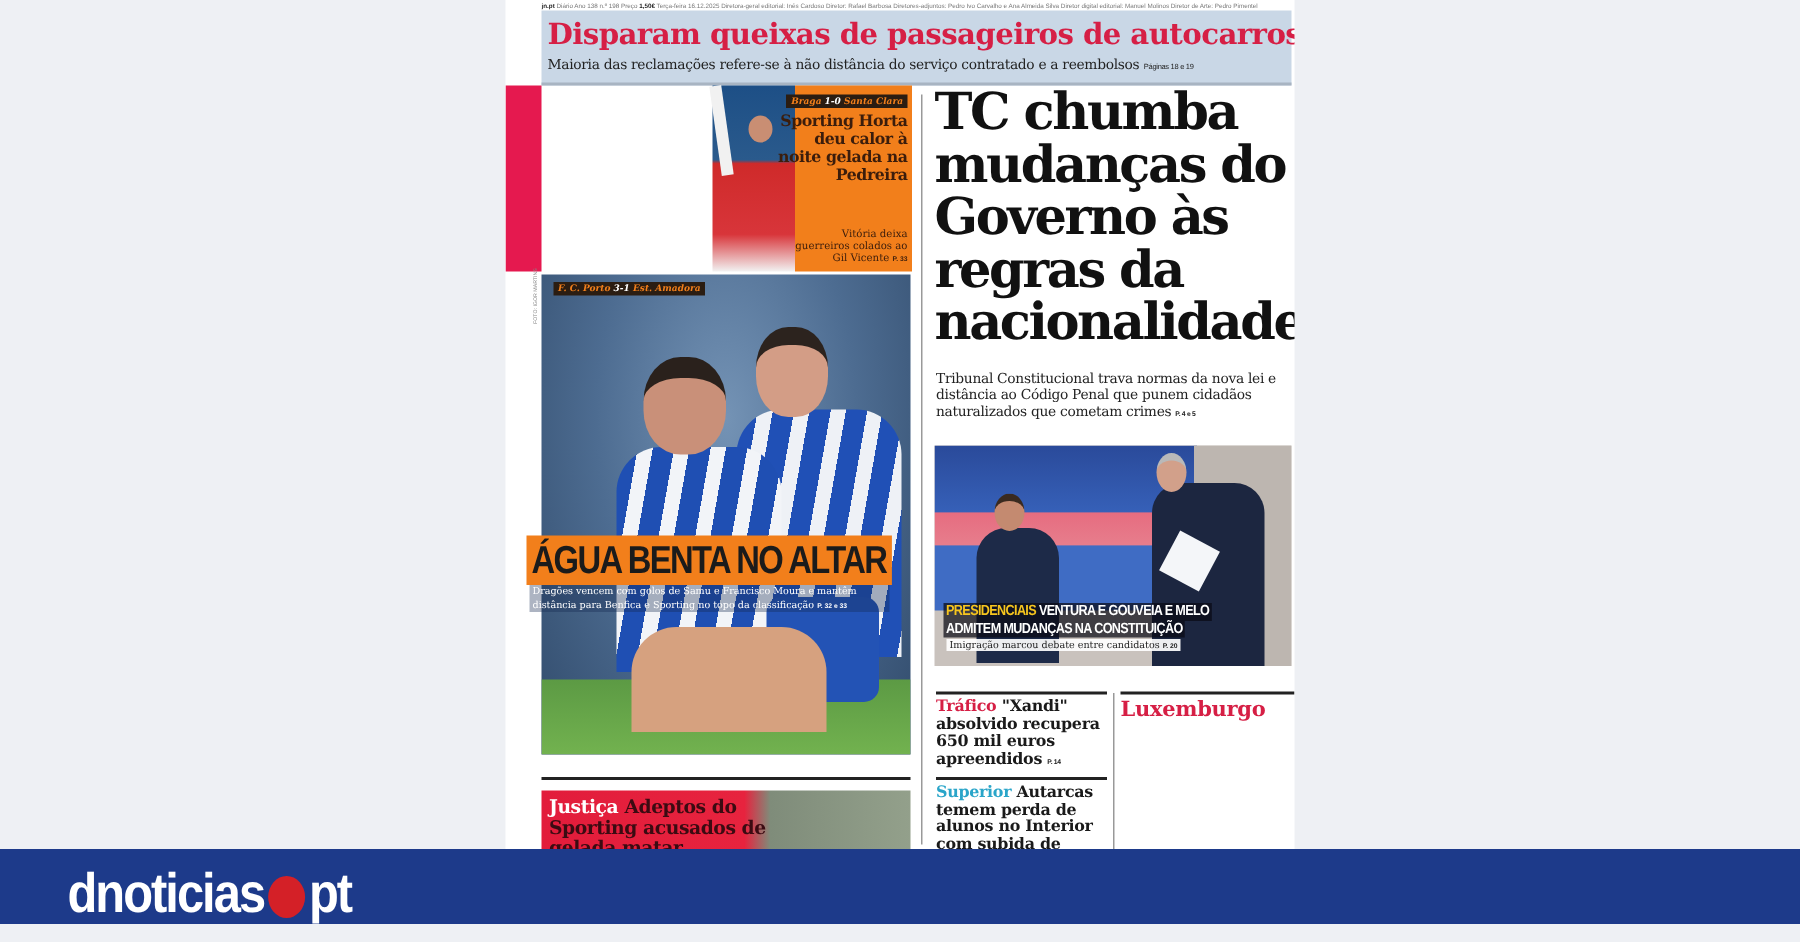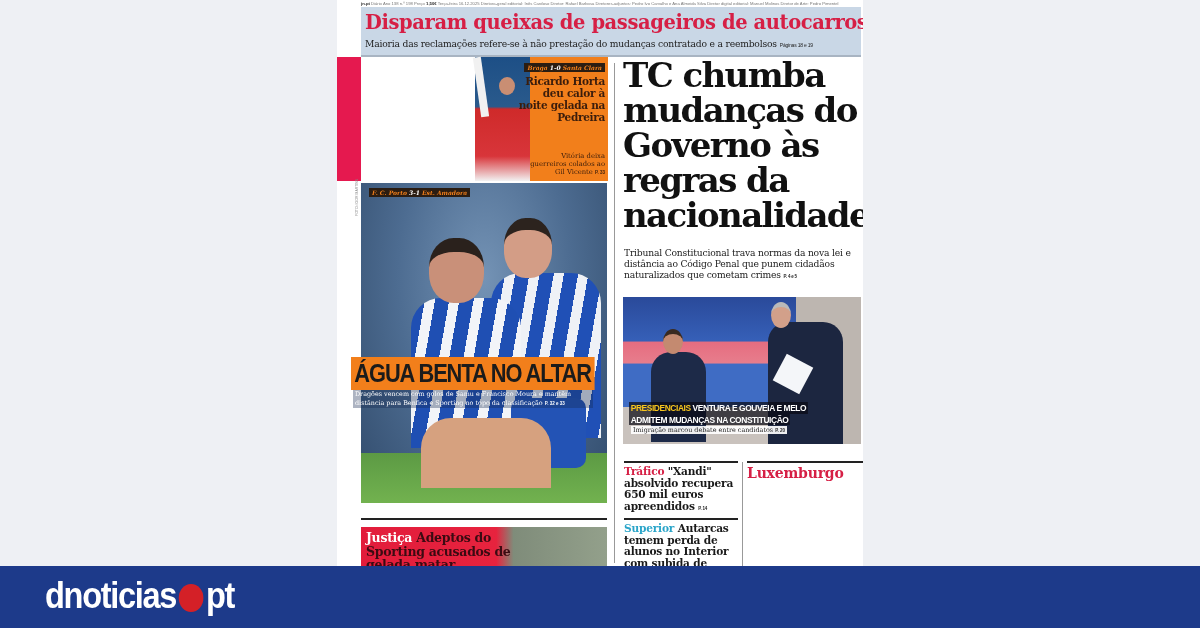"Maioria das reclamações refere-se à" span { text: prestação do mudanças -> distância do serviço }
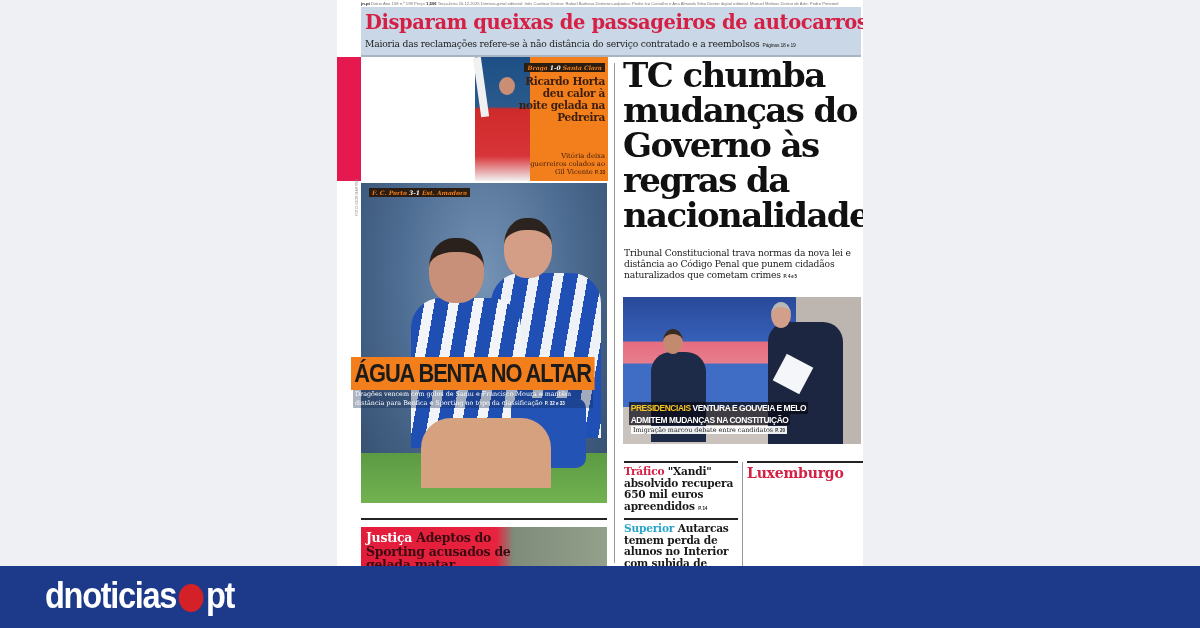"Ricardo Horta deu calor à" div.orange-head { text: Ricardo -> Sporting }
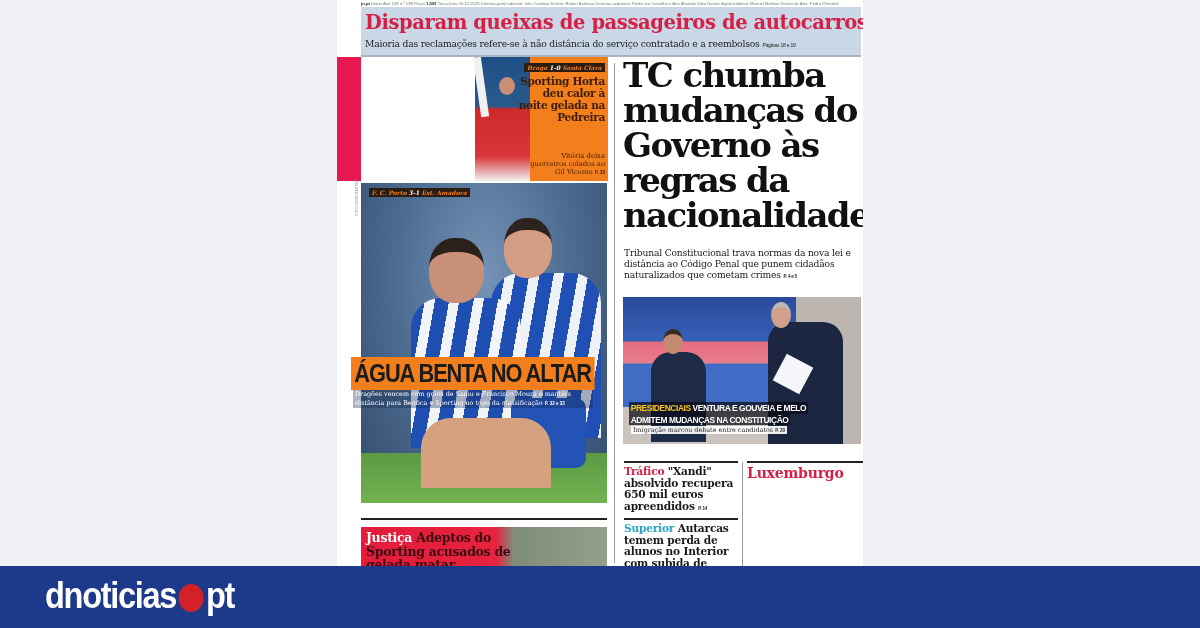"dnoticias" .footer { height: 62px -> 50px }
